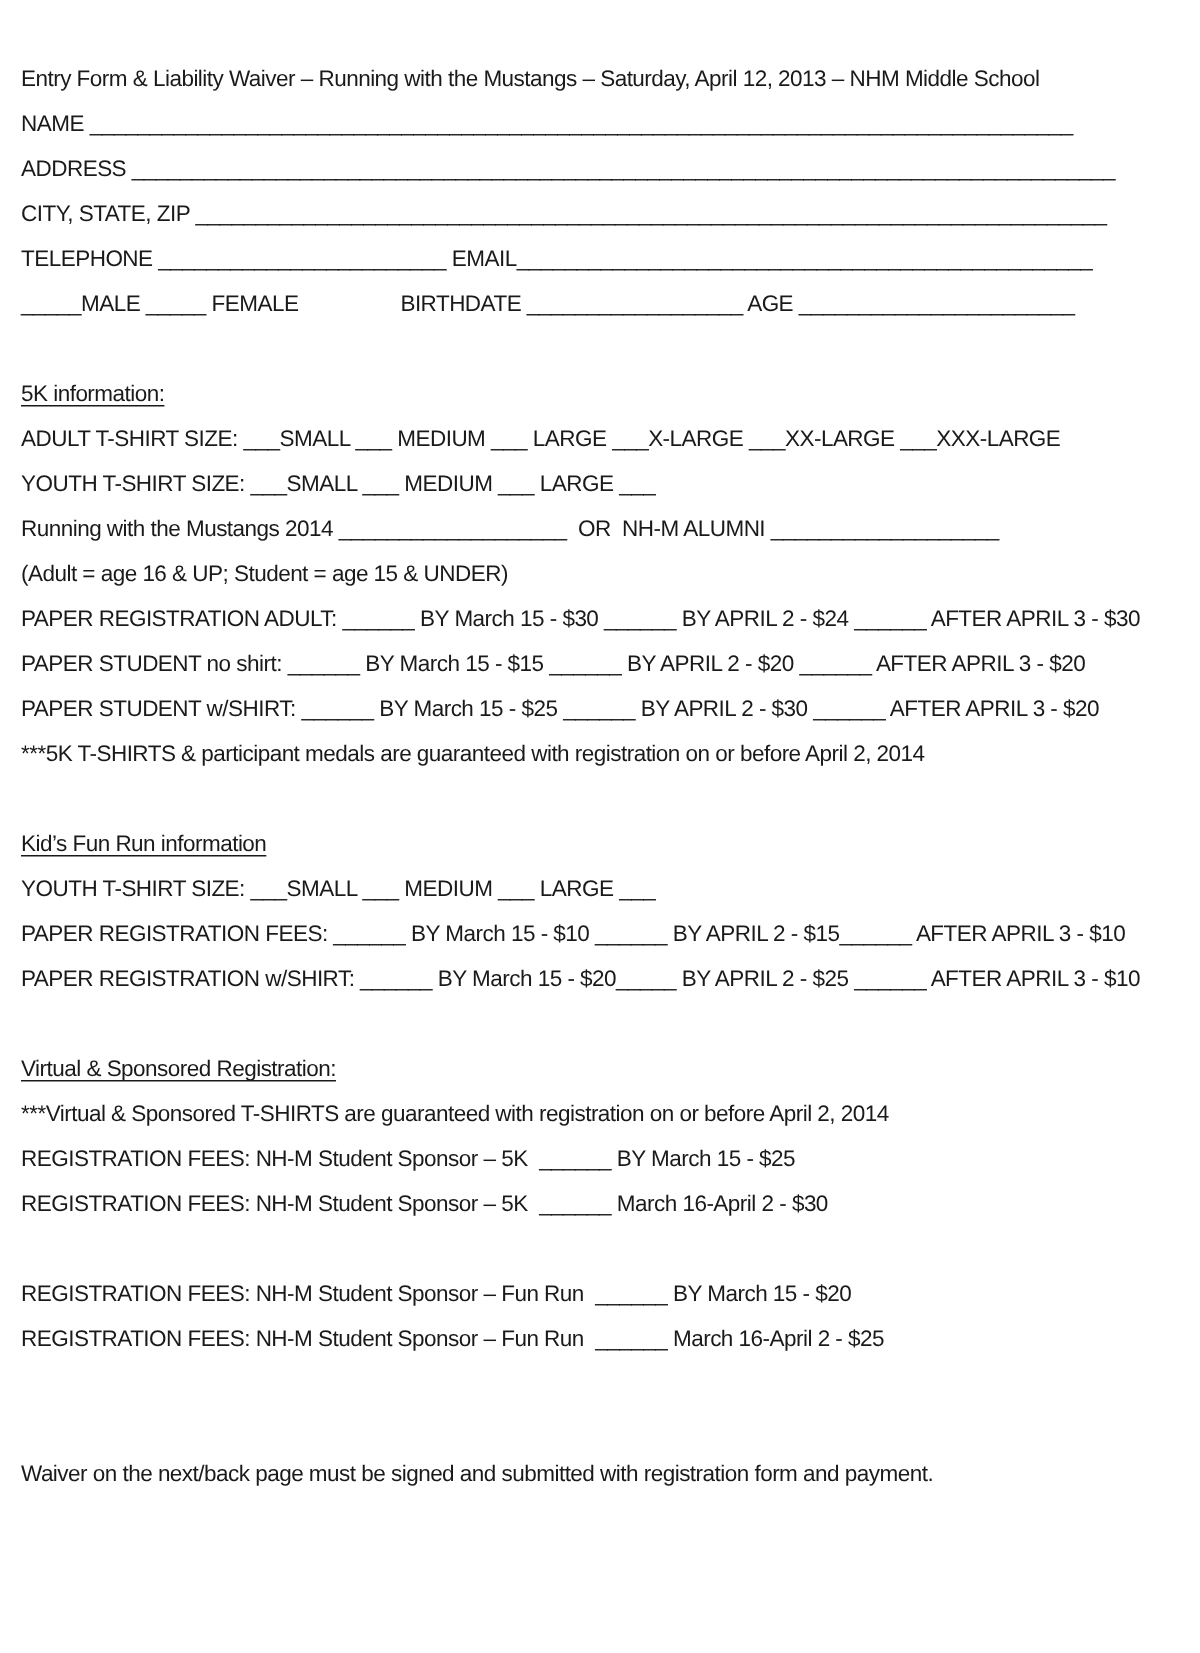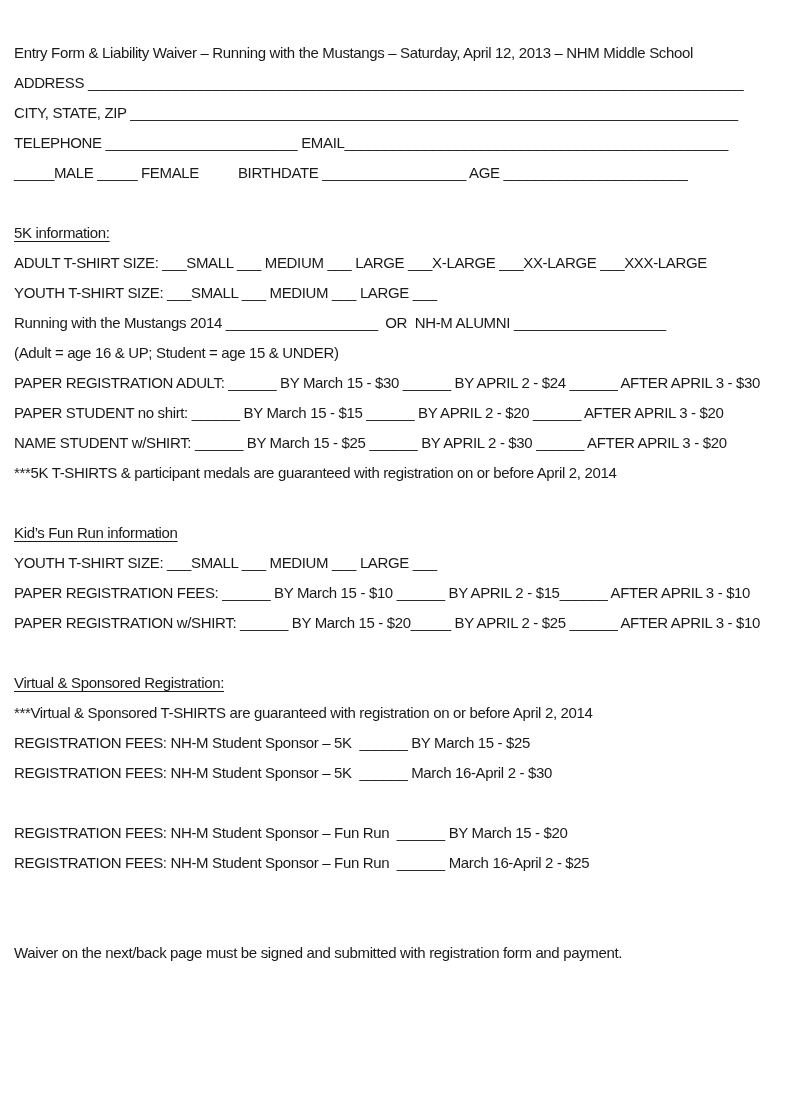"NAME" div.line { html: none -> <div><span>NAME </span><span>__________________________________________________________________________________</span></div> }
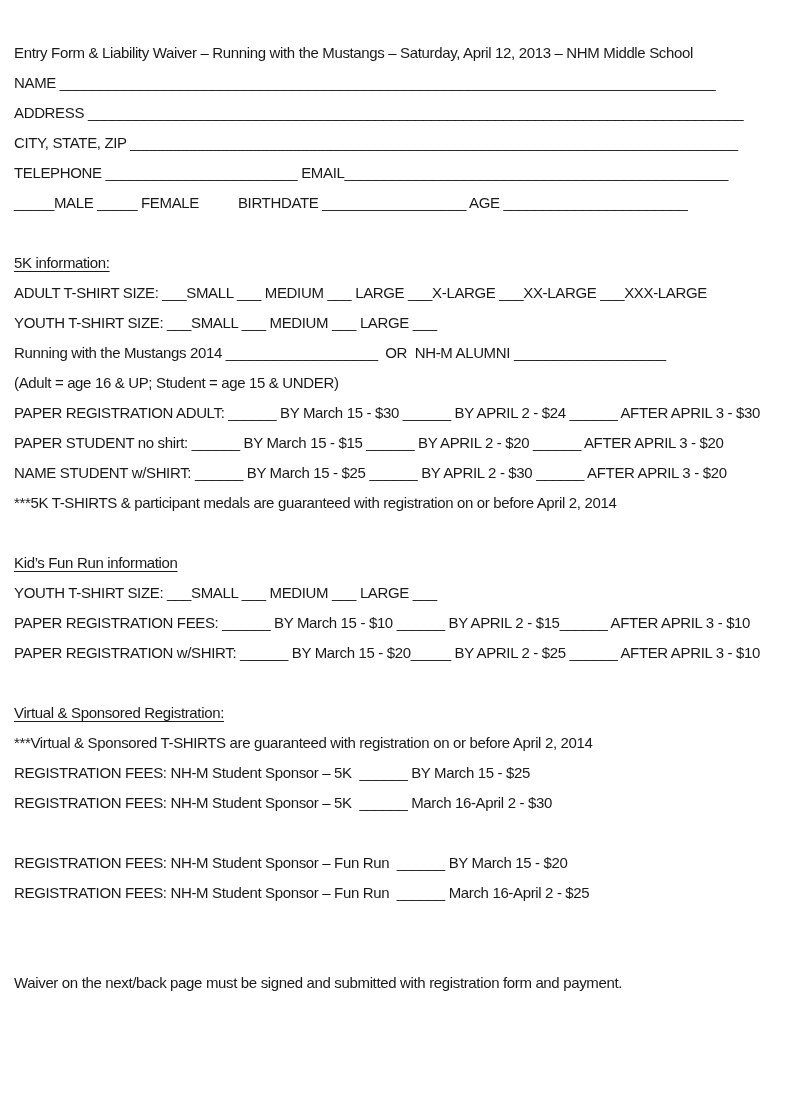"BIRTHDATE" span.seg { margin-left: 39px -> 68px }
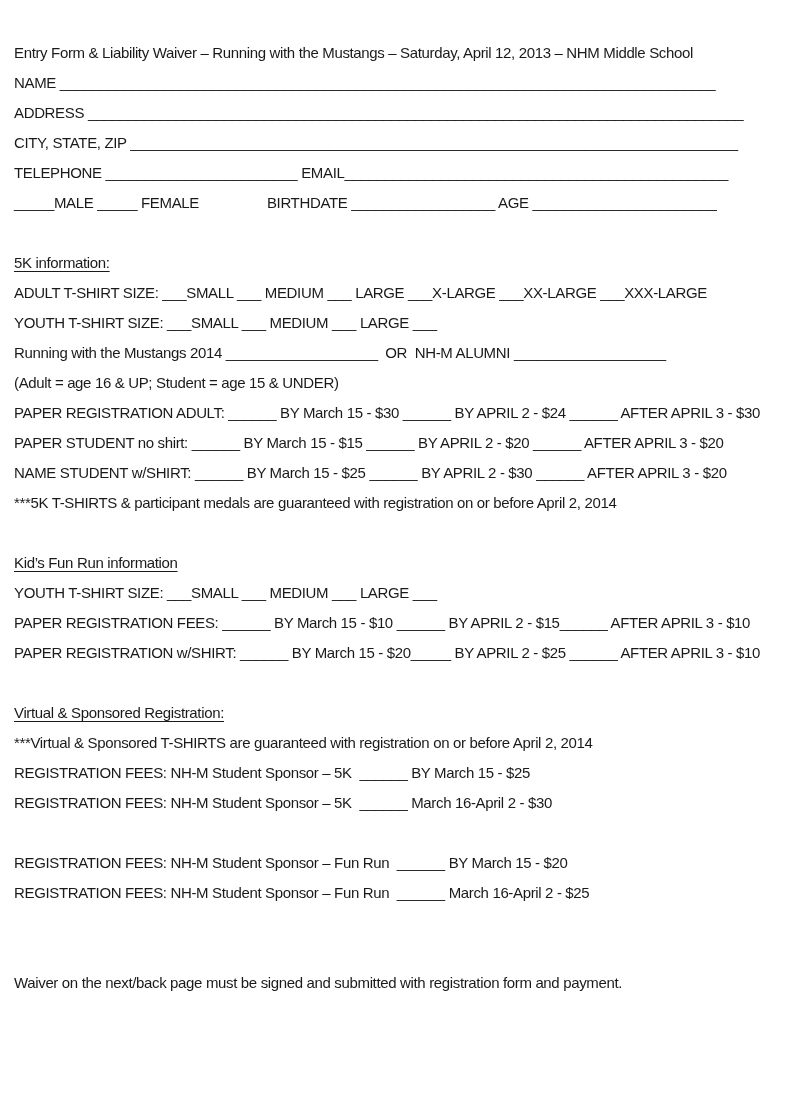"NAME STUDENT w/SHIRT:" span.seg { text: NAME -> PAPER }
